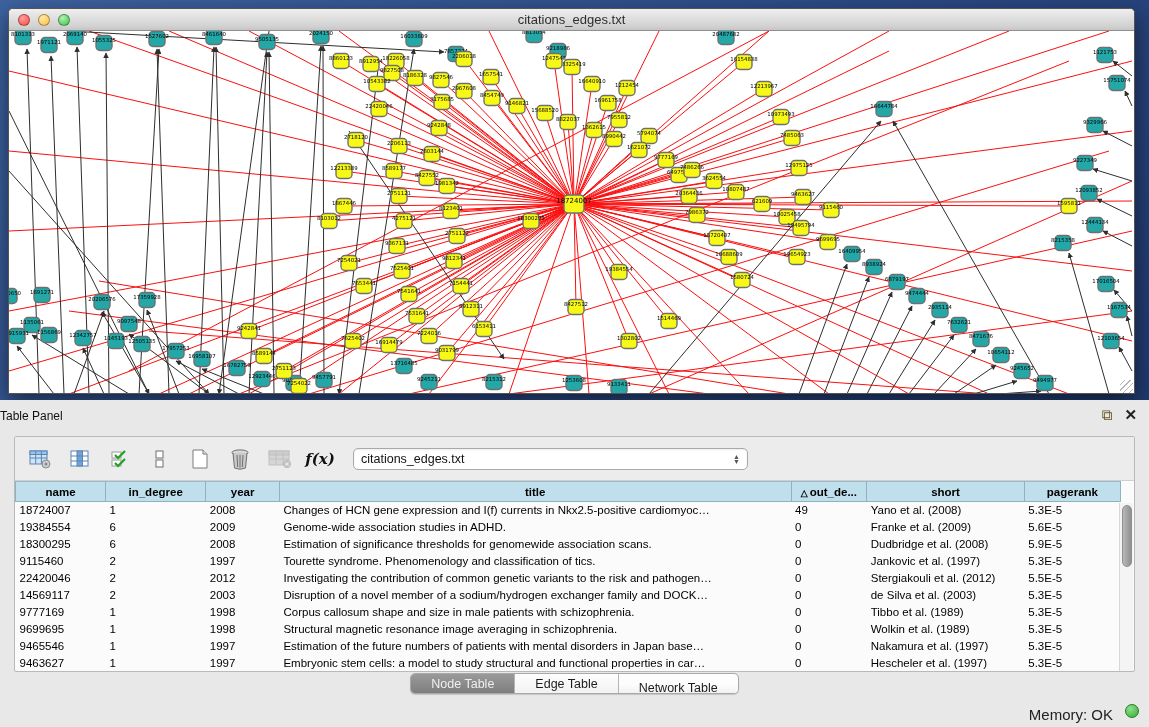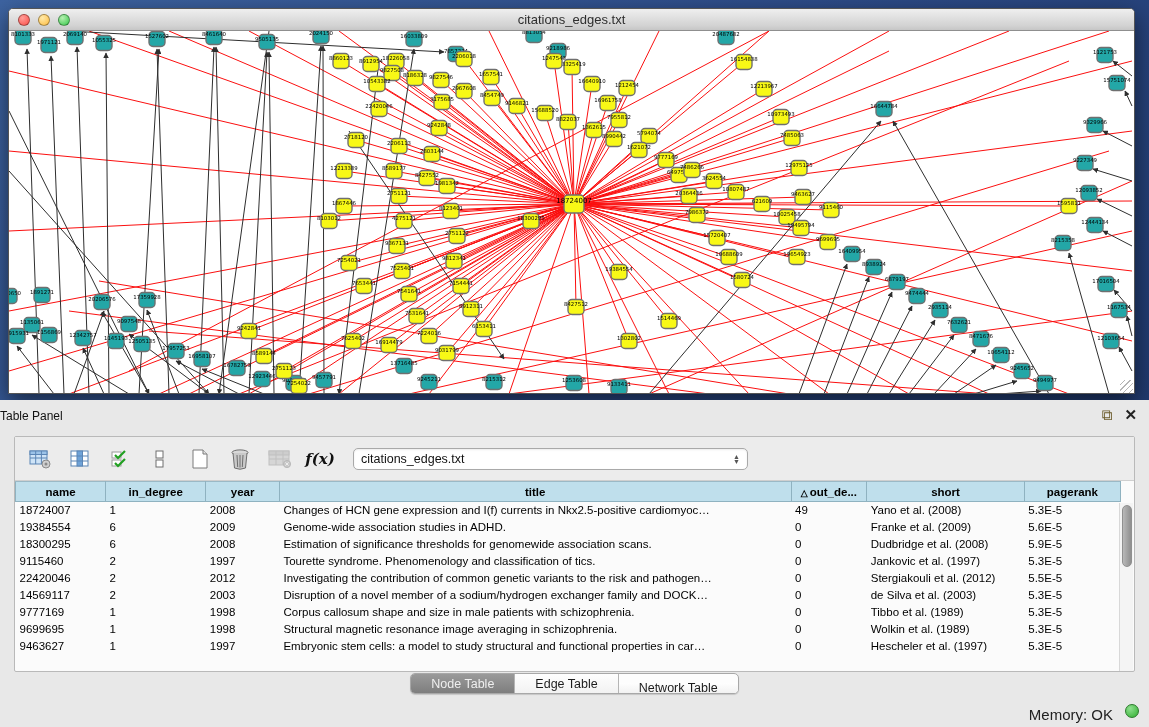"9465546" tr { html: none -> <tr> <td>9465546</td> <td>1</td> <td>1997</td> <td>Estimation of the future numbers of patients with mental disorders in Japan base…</td> <td>0</td> <td>Nakamura et al. (1997)</td> <td>5.3E-5</td> </tr> }
